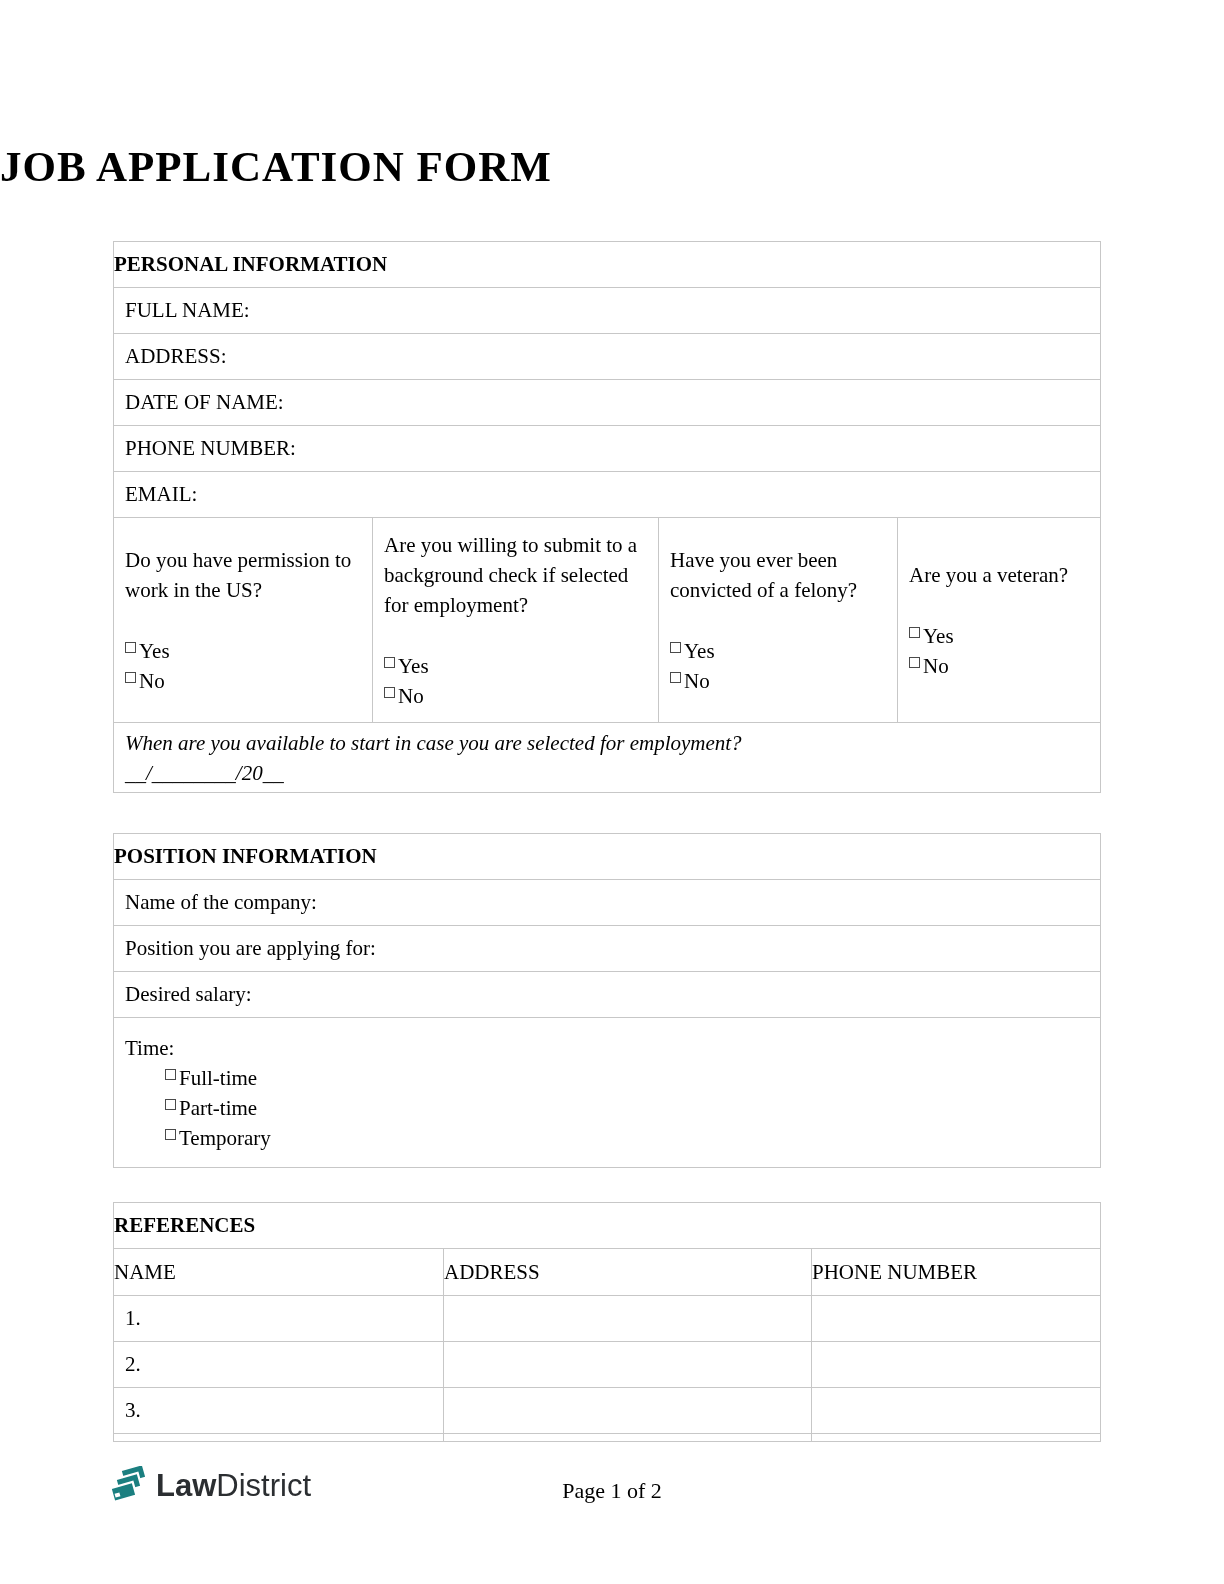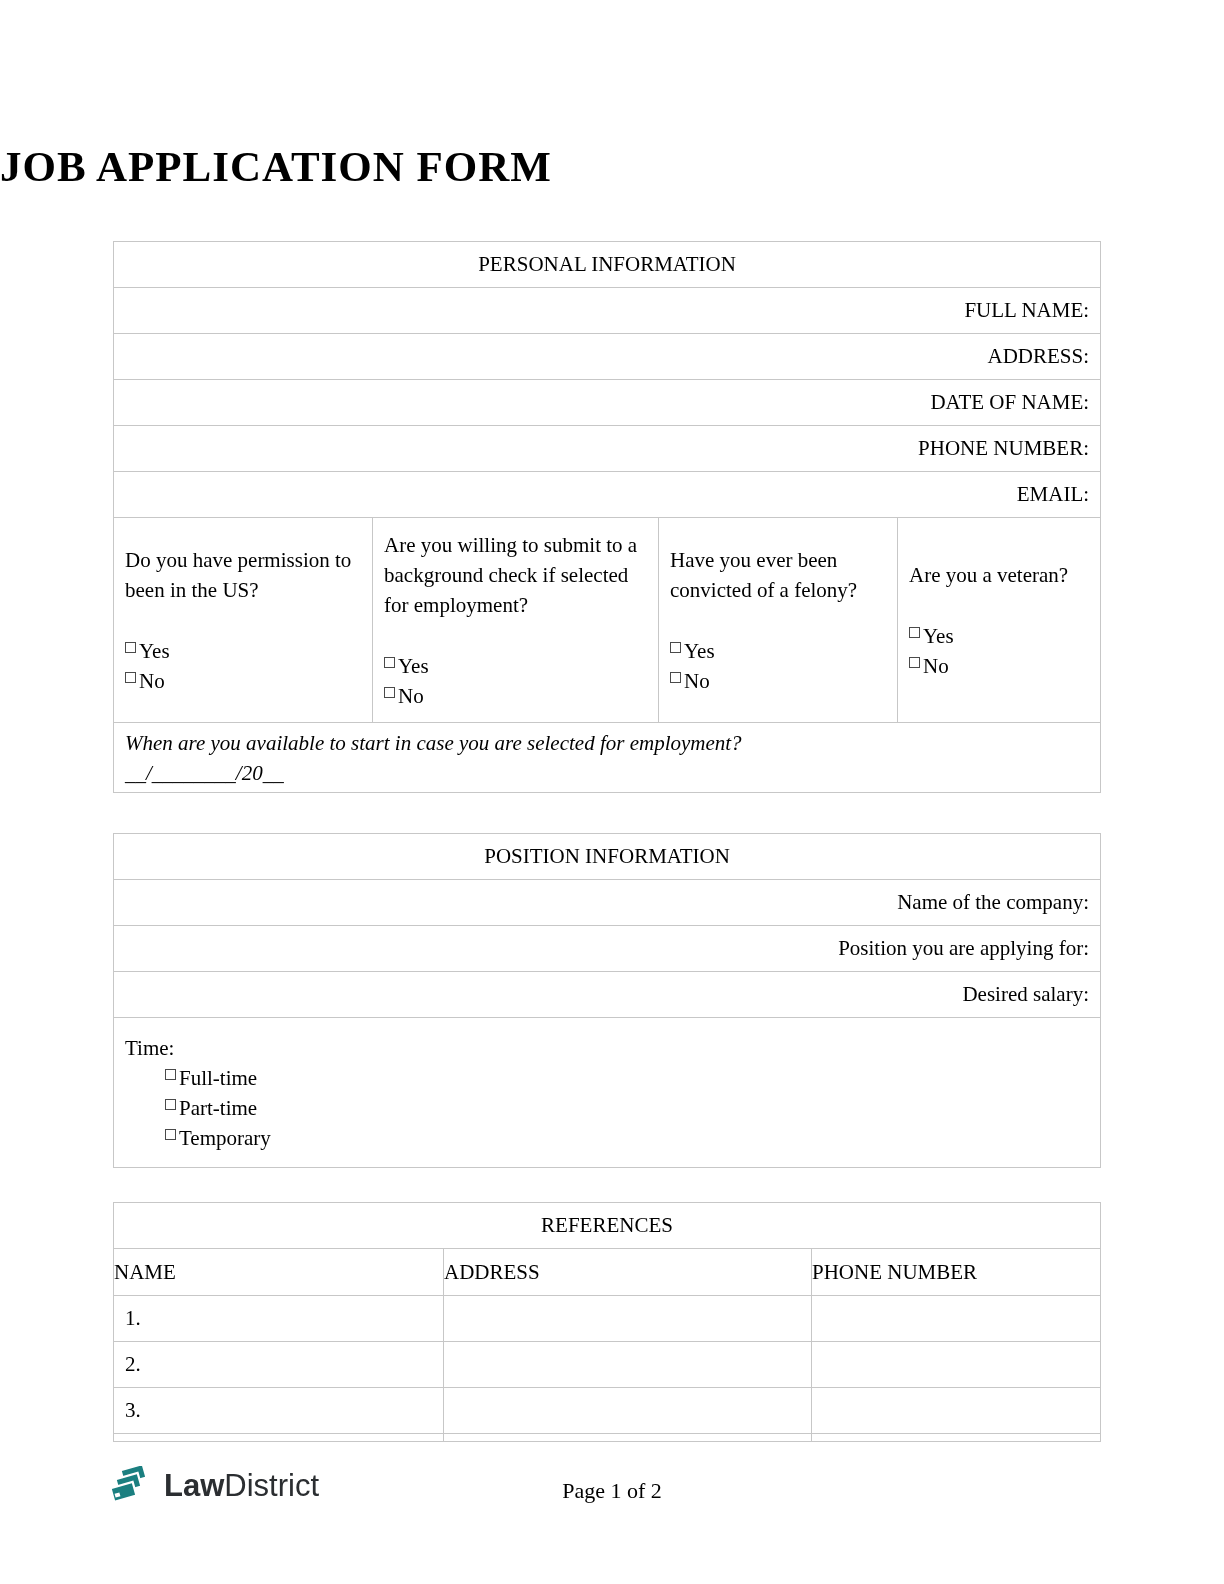"PERSONAL INFORMATION" .sec-header td { font-weight: normal -> bold; text-align: center -> none }
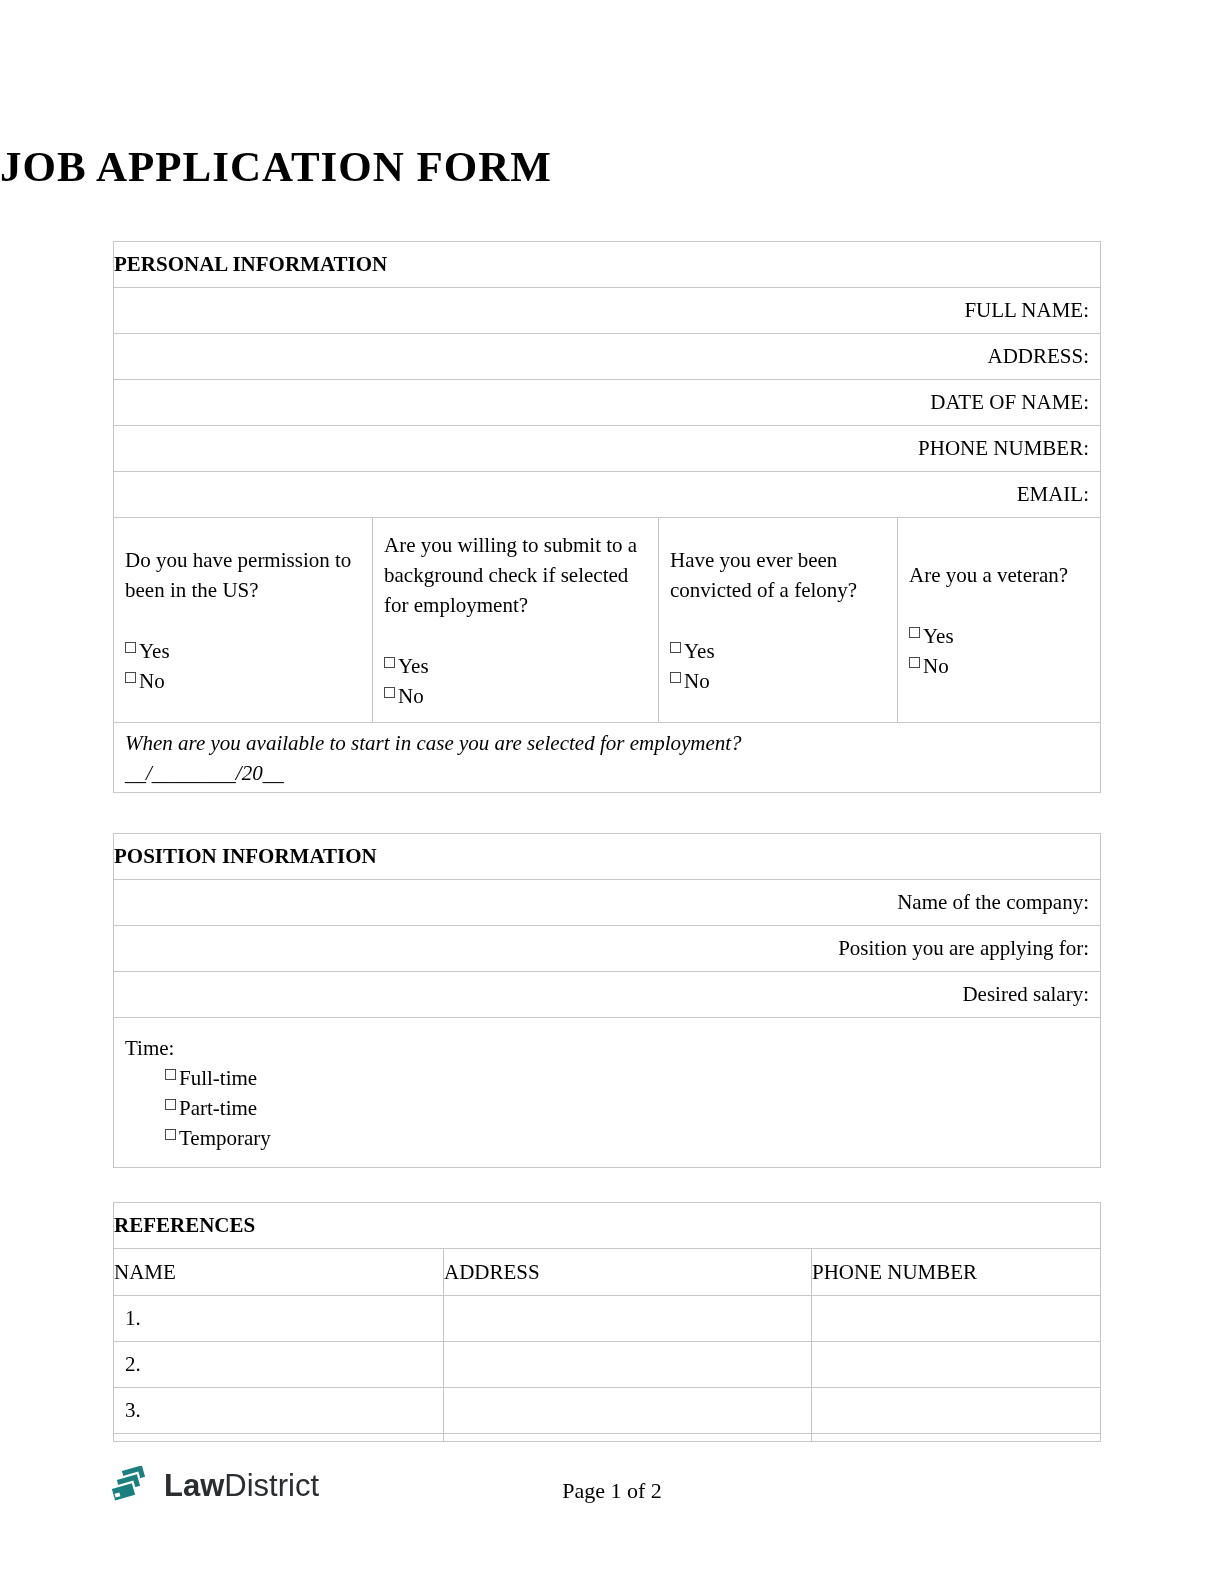"FULL NAME:" .field-row td { text-align: right -> none }
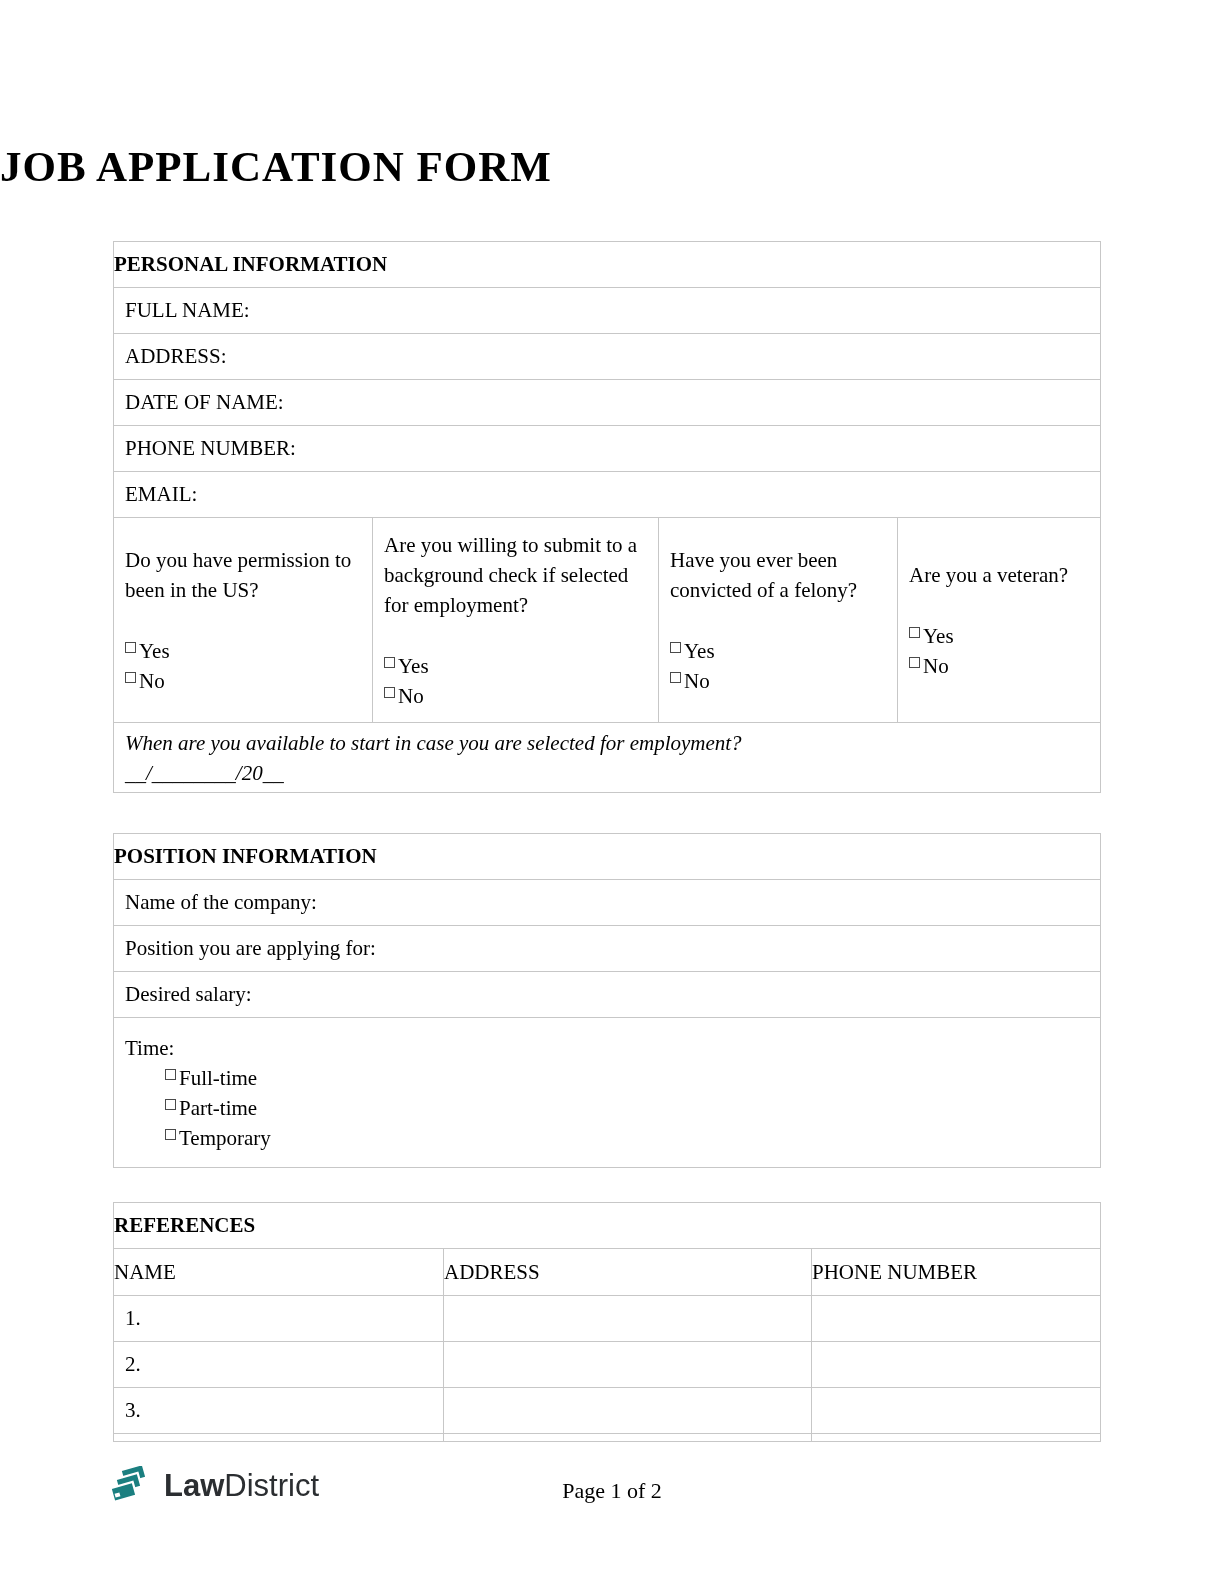"Do you have permission to" div { text: been -> work }
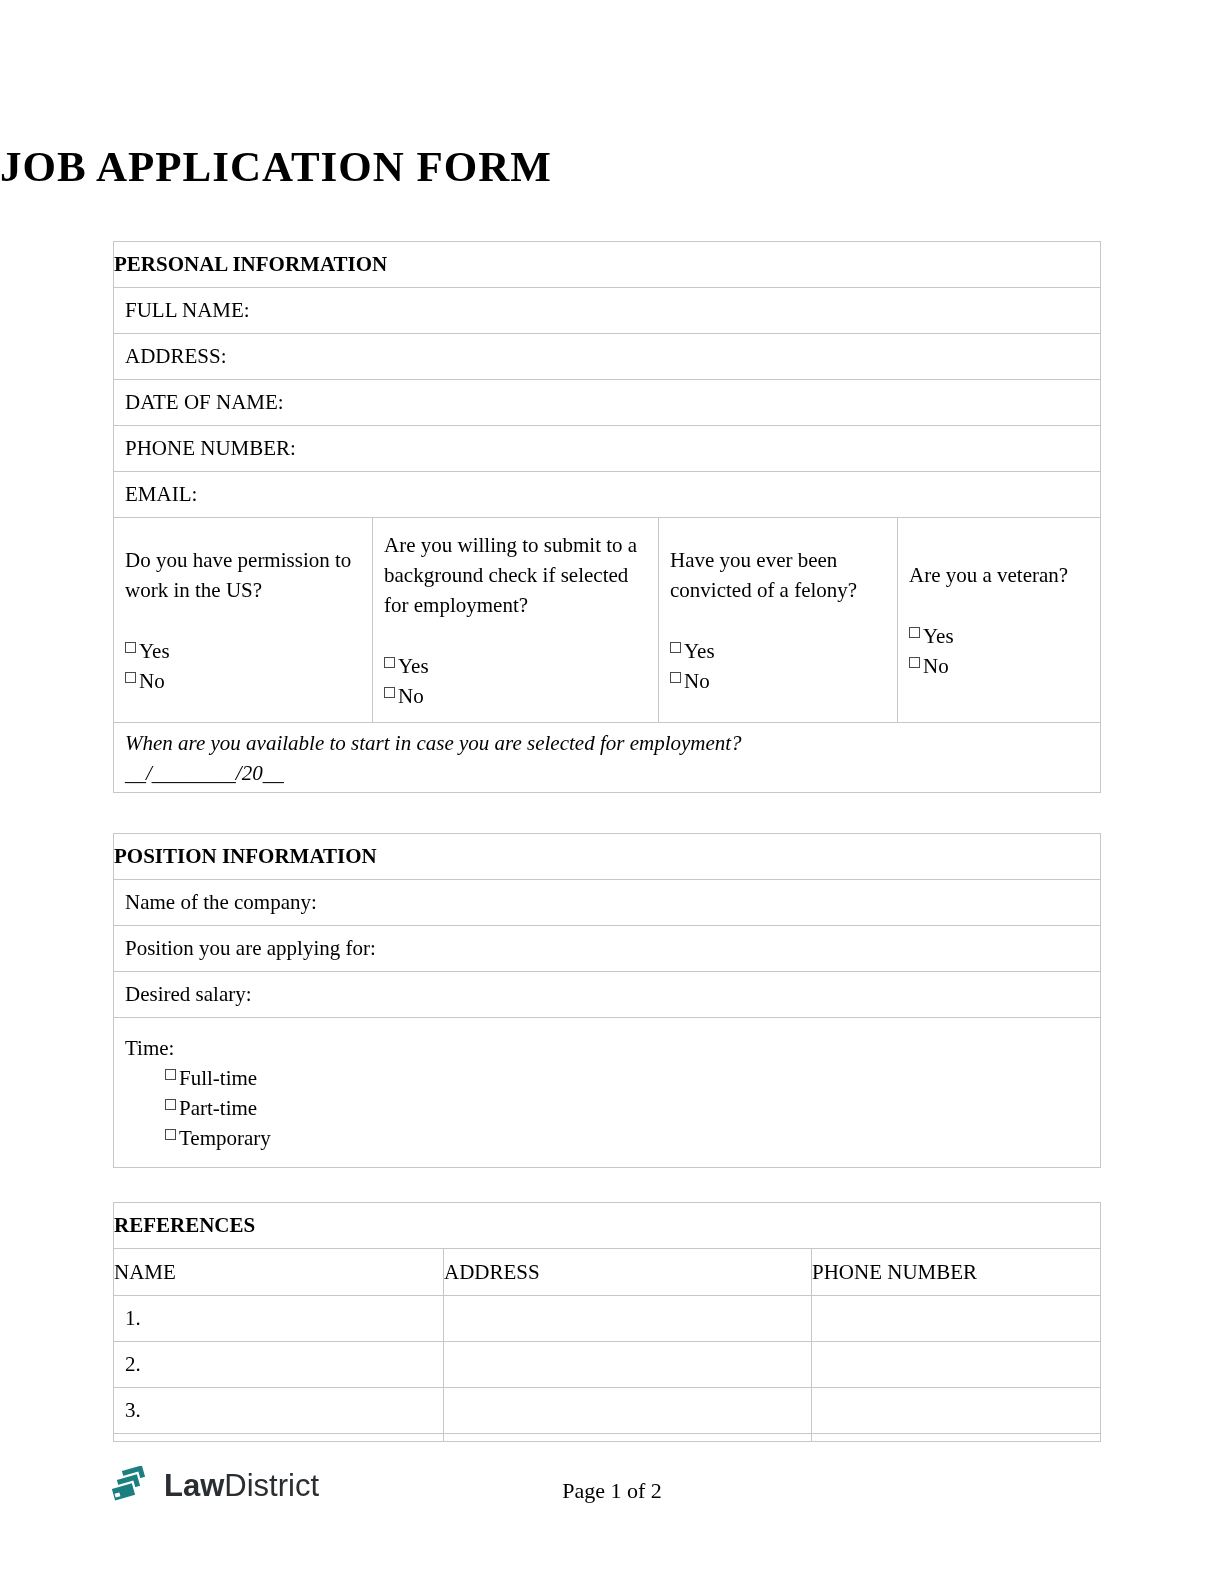"Law" .logo-law { margin-left: 8px -> none }
